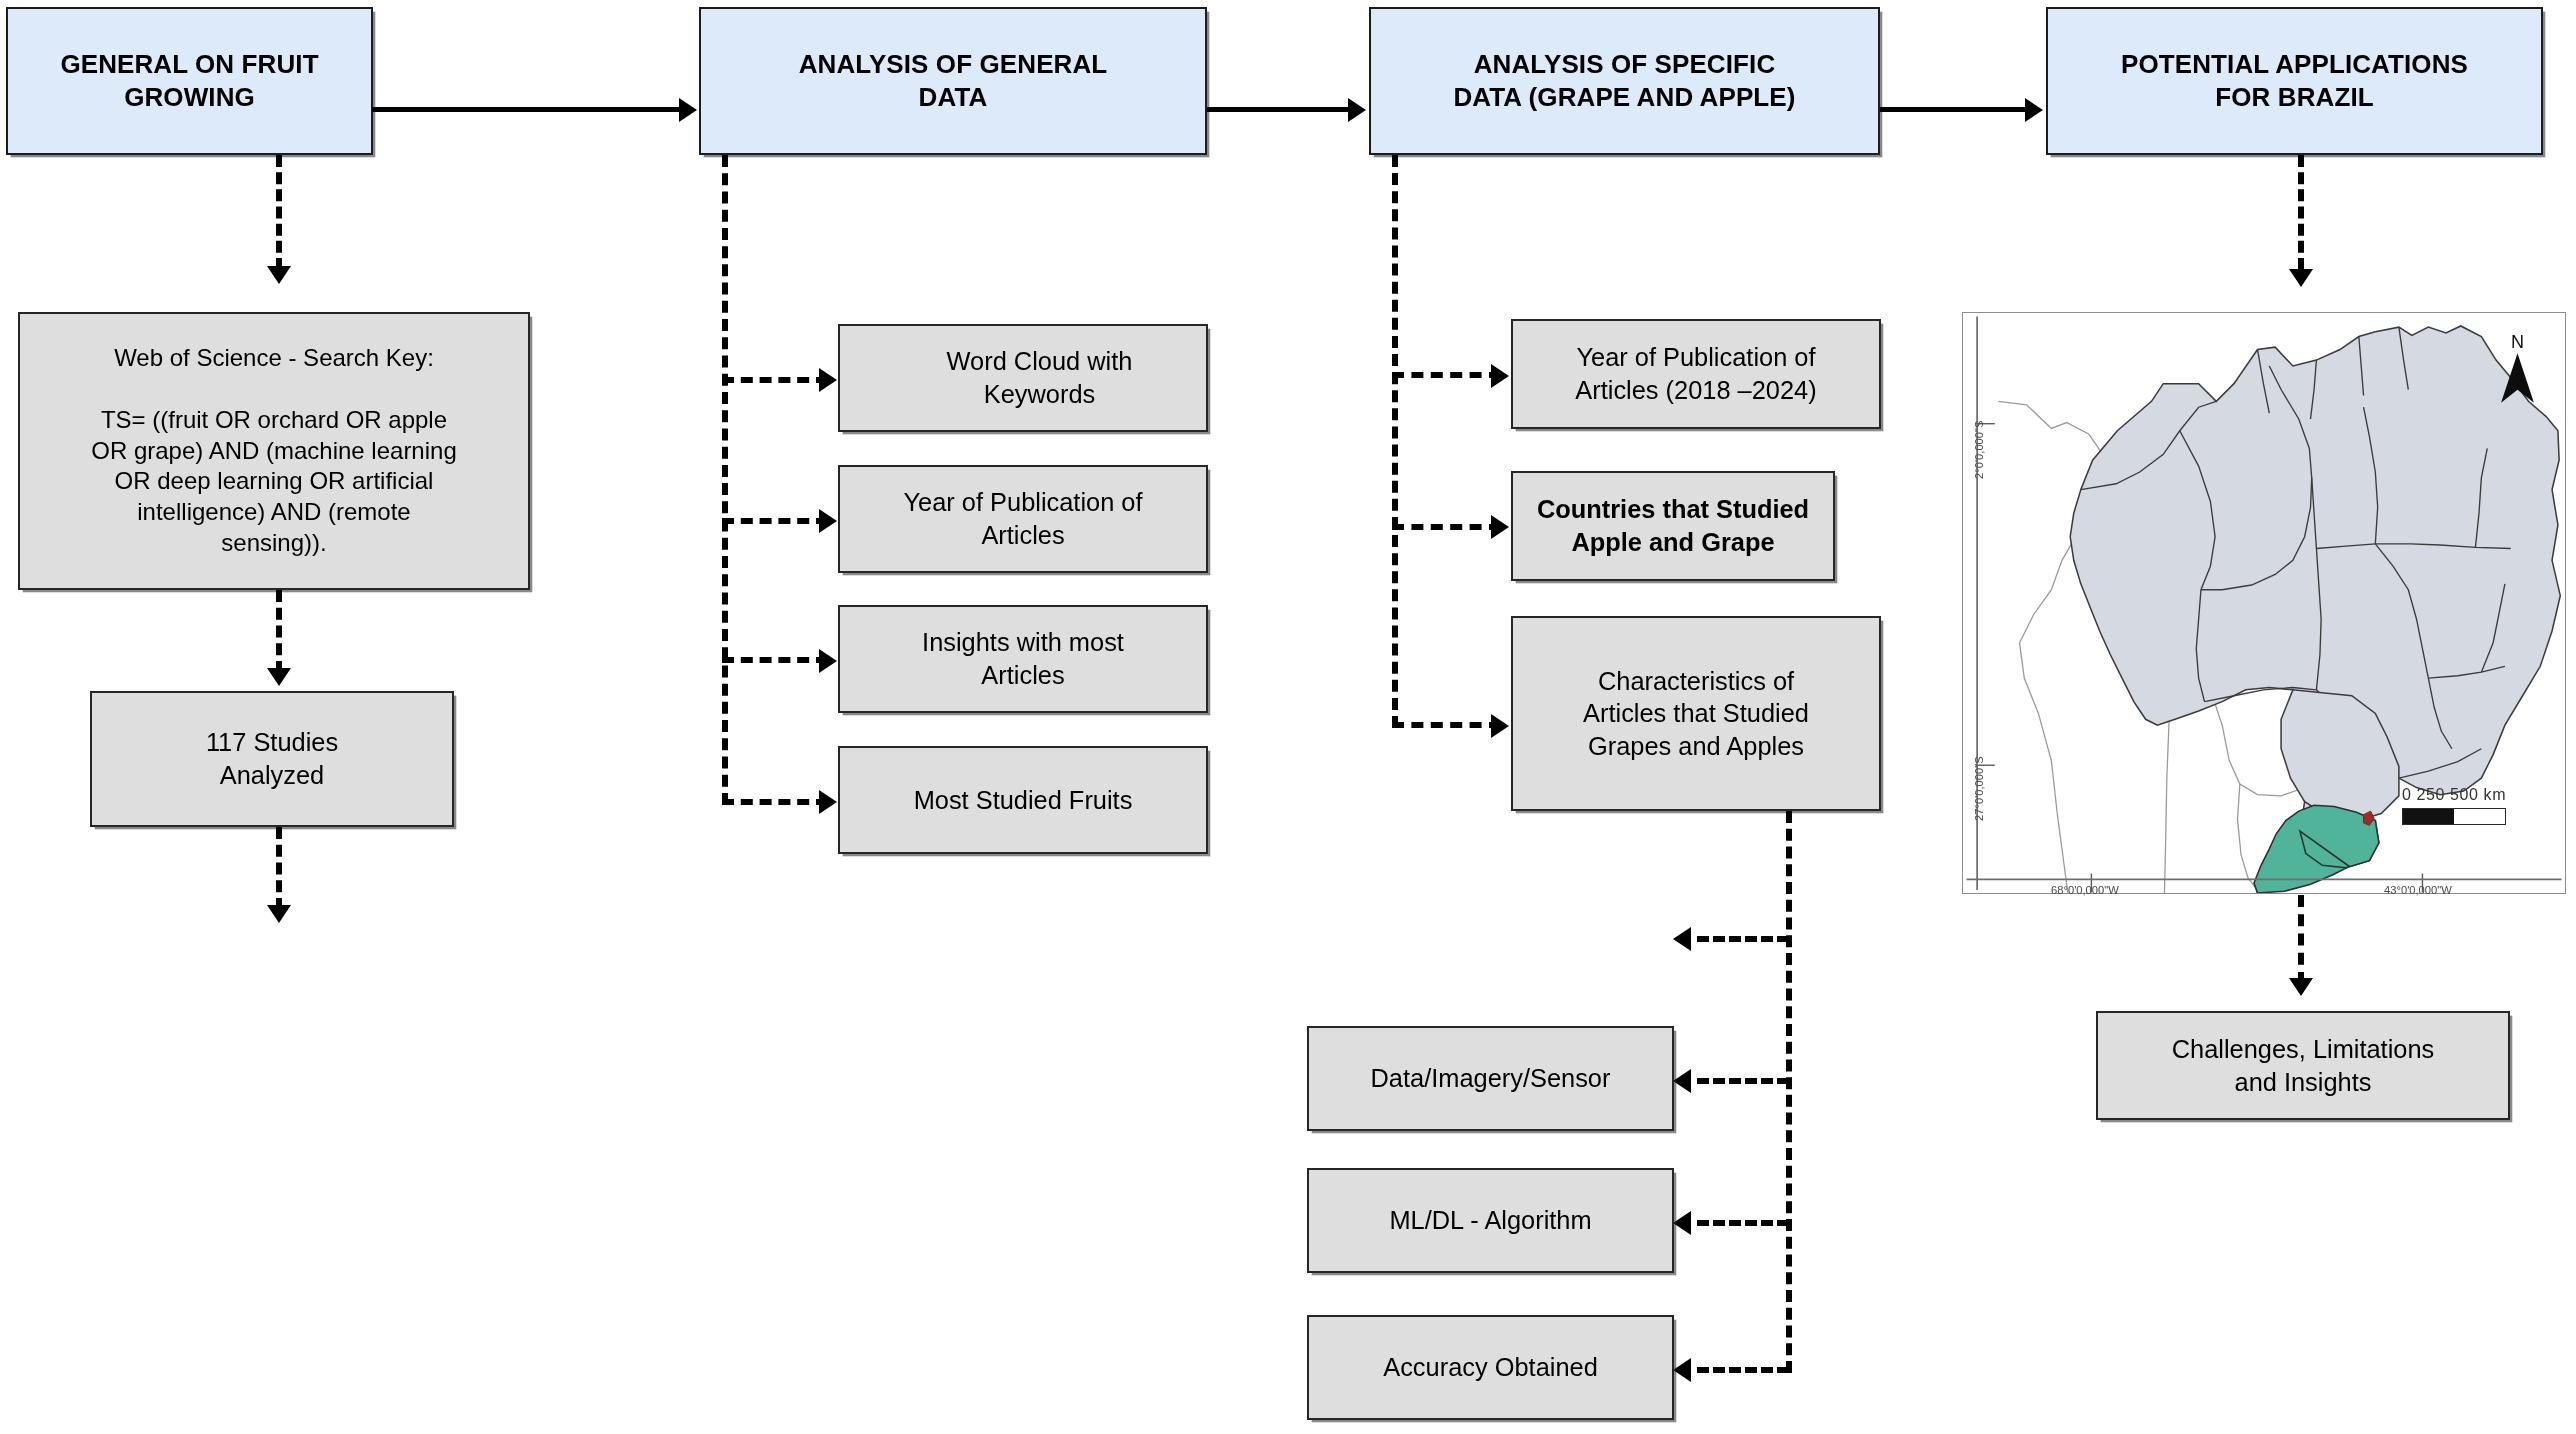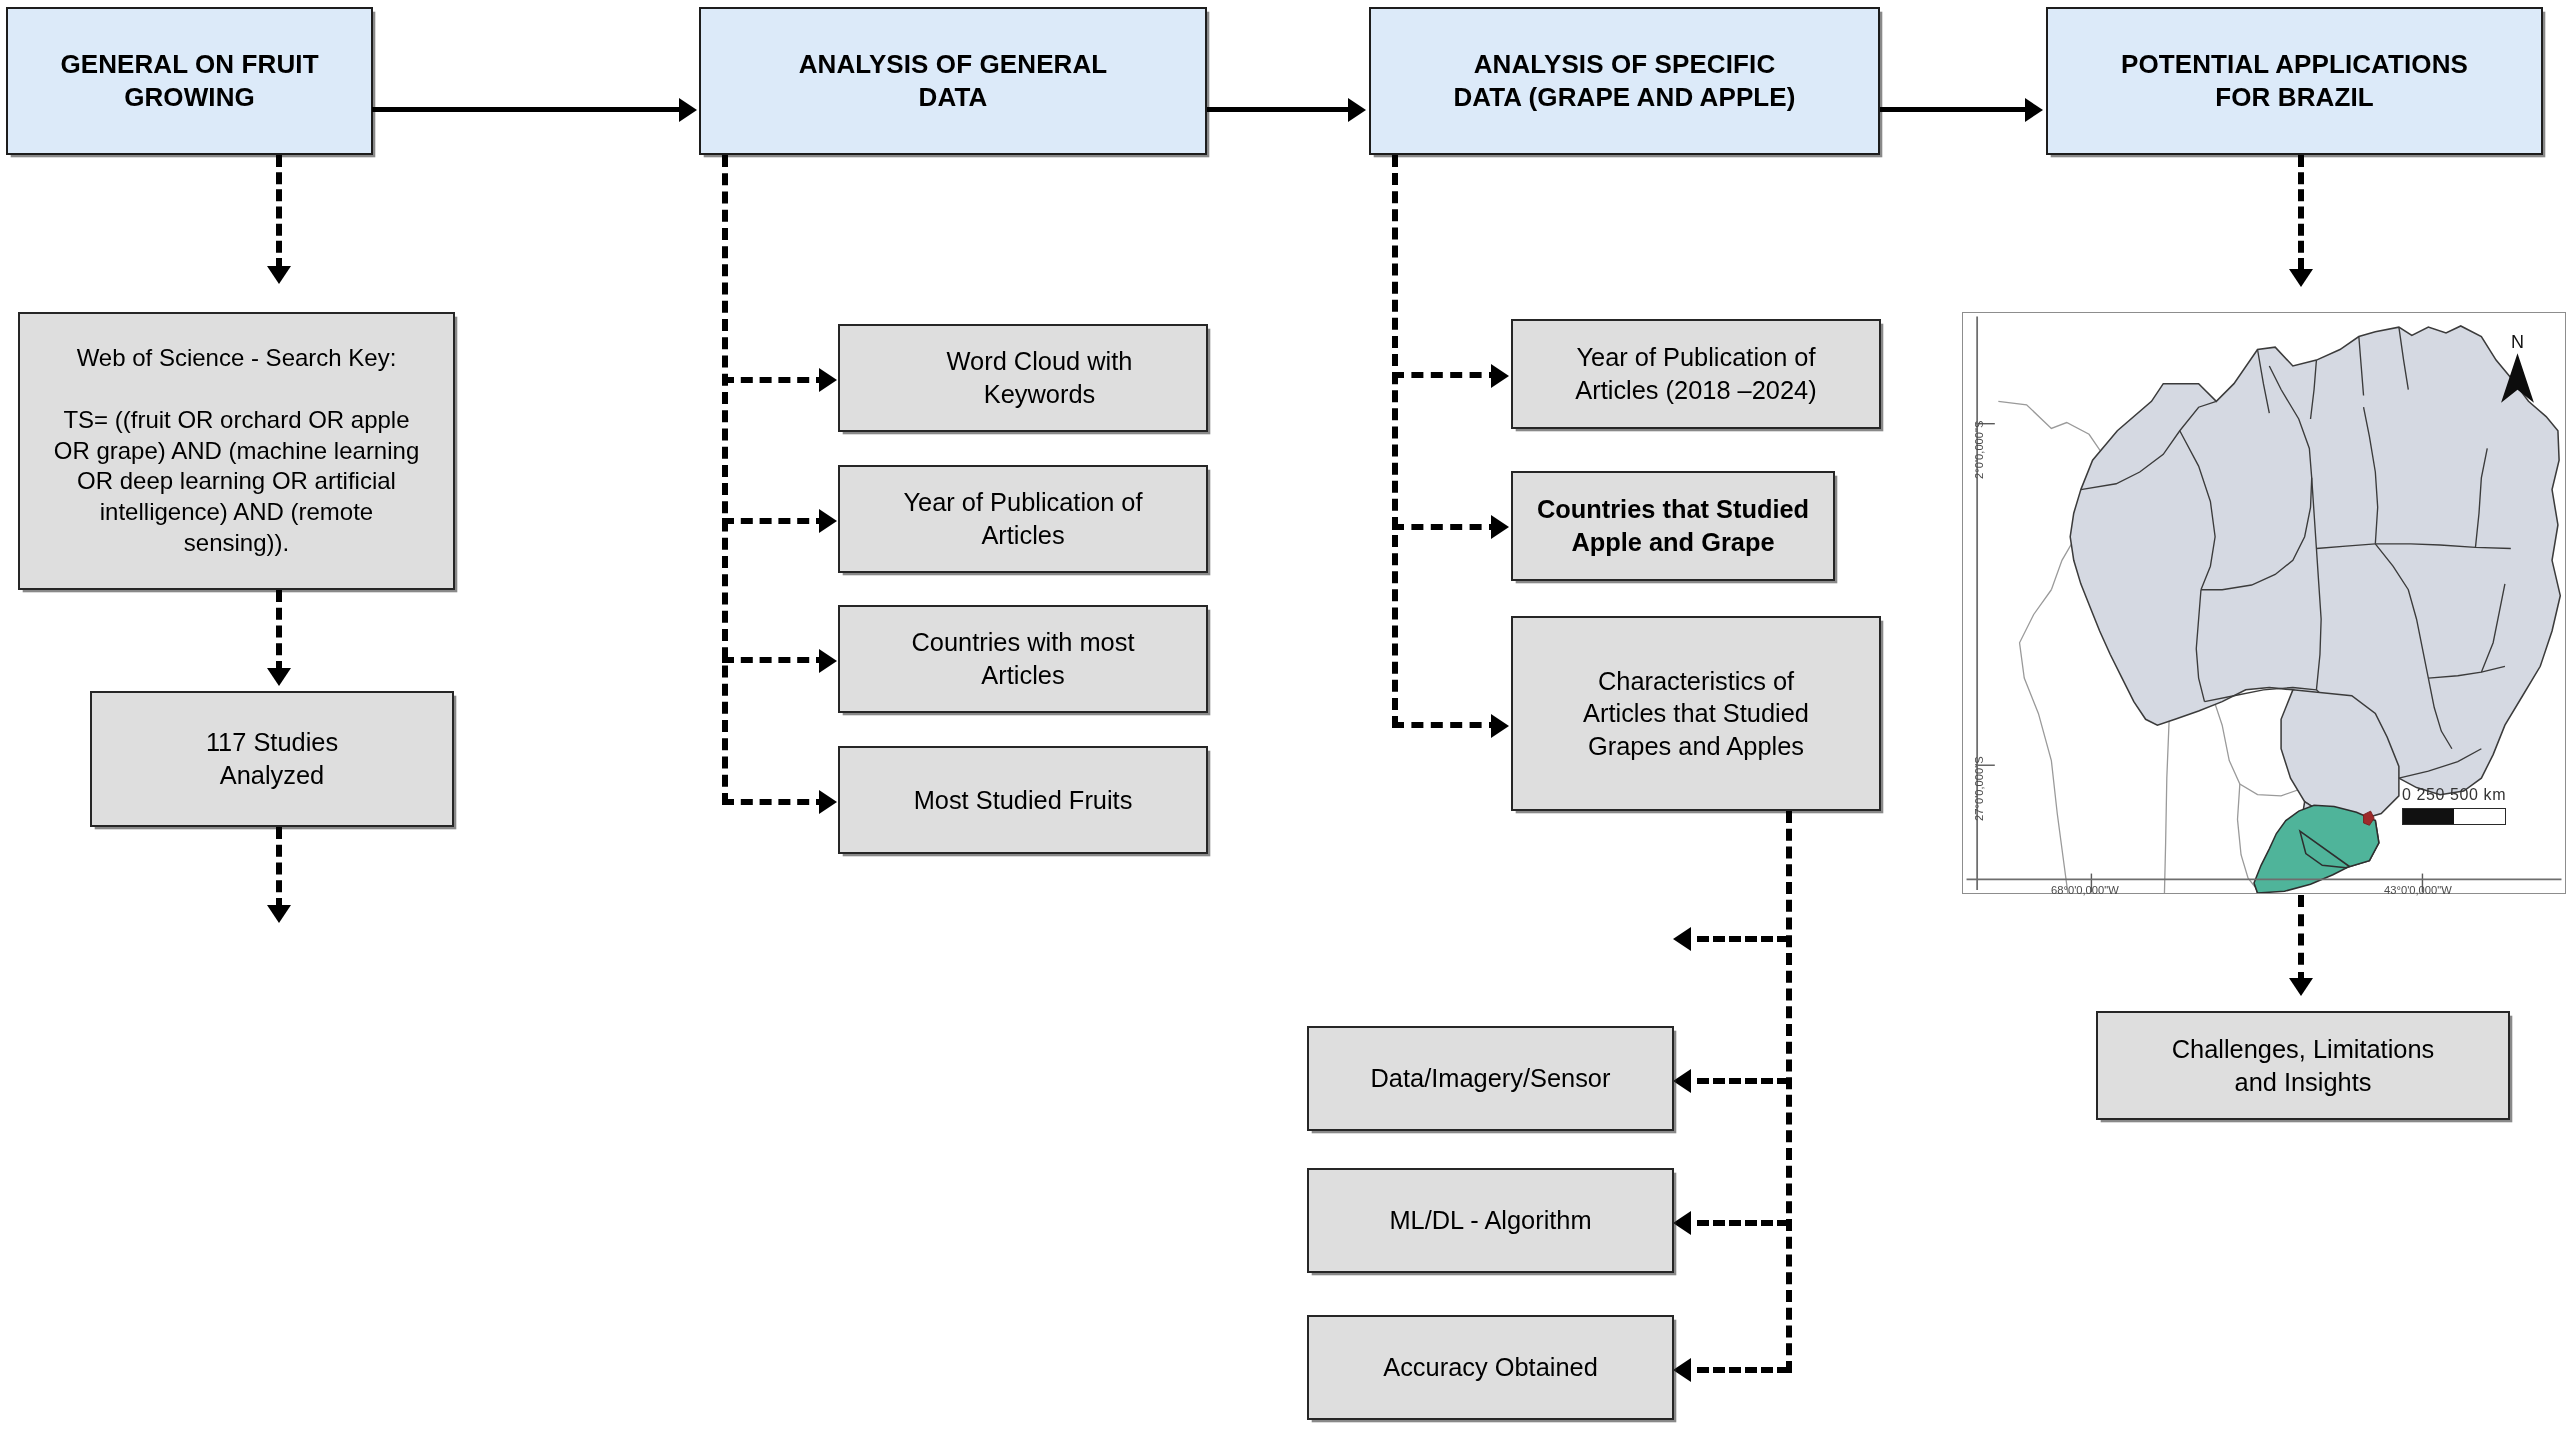"Web of Science - Search" div.box { width: 437px -> 512px }
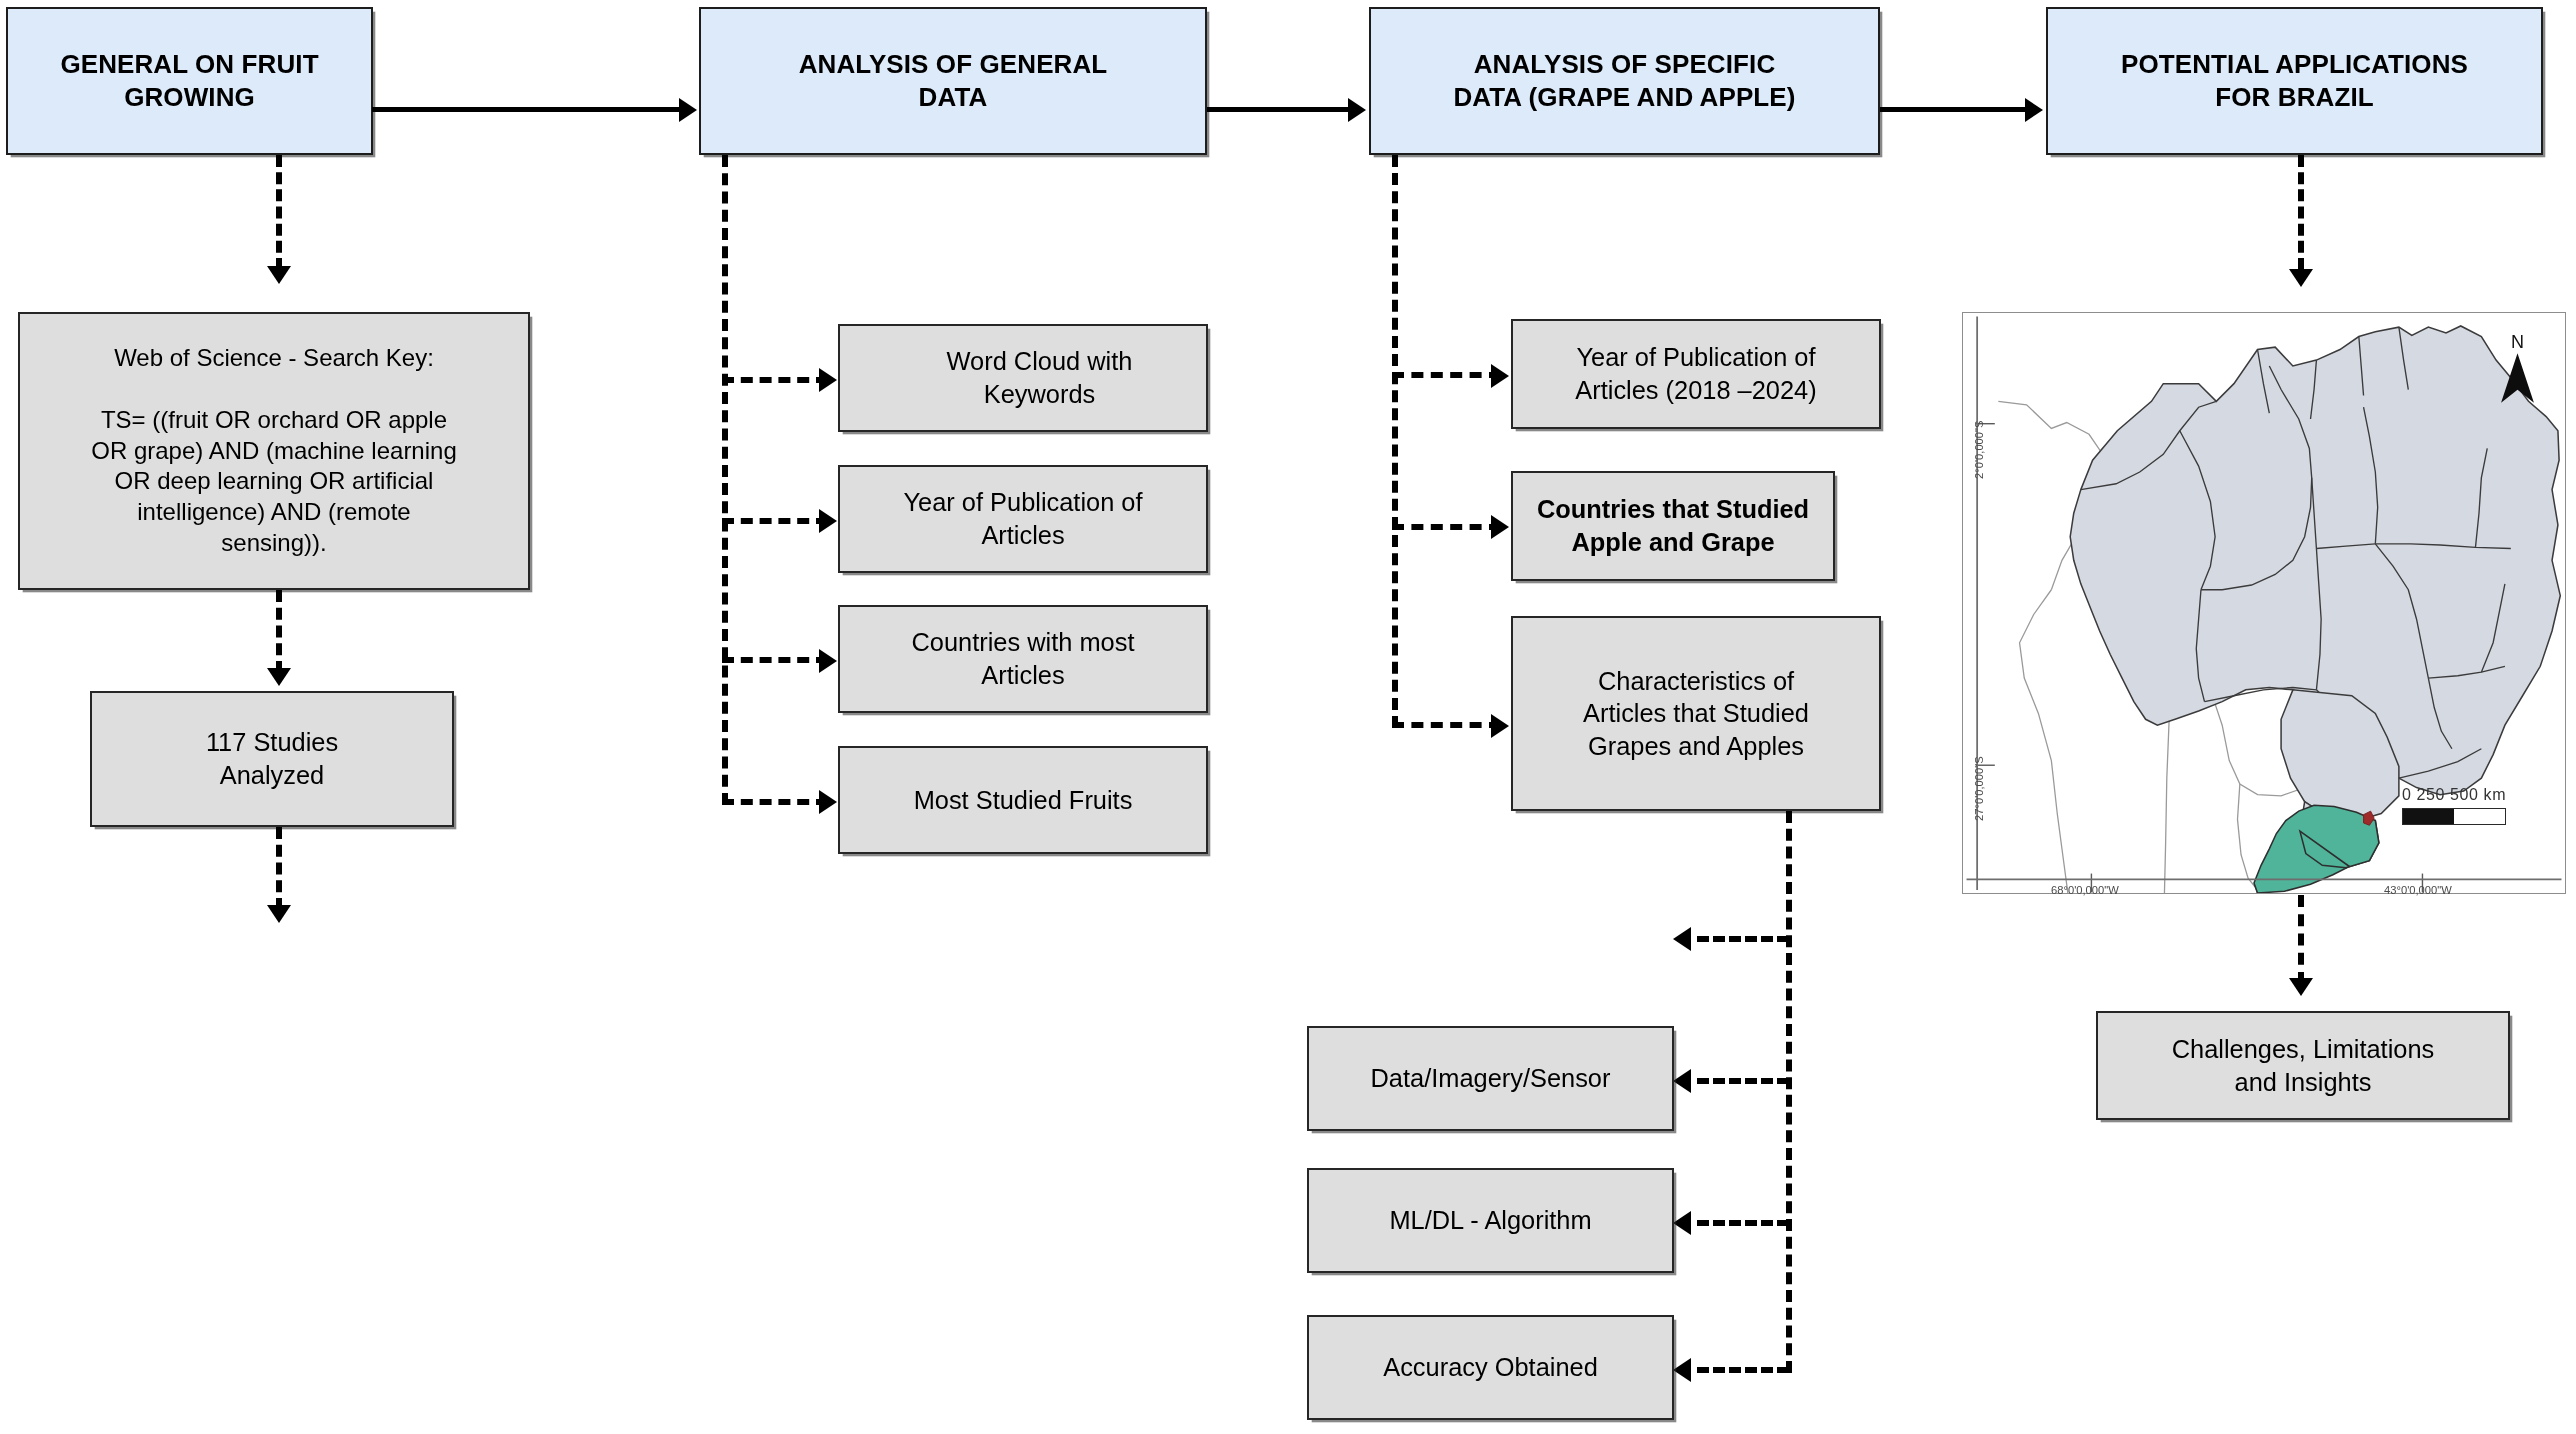"Countries with most" span.txt { text: Countries -> Insights }
